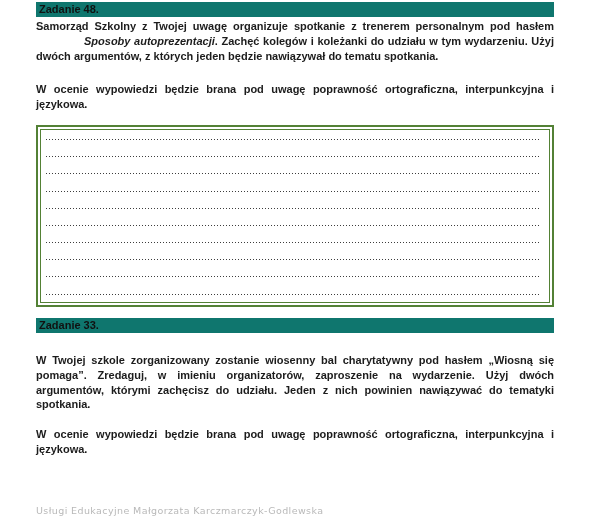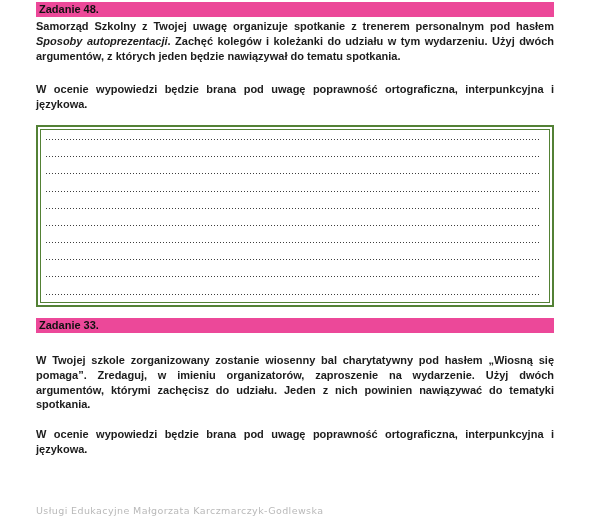"Zadanie 48." .task-header { background: #ec4899 -> #0f766e }
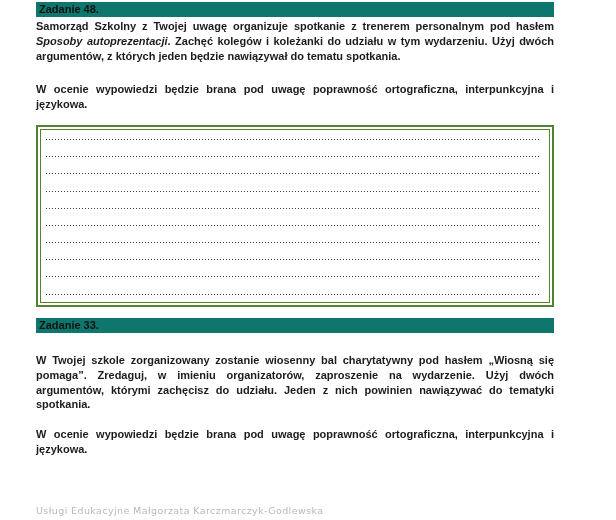"Sposoby autoprezentacji" .italic { margin-left: none -> 48px }
